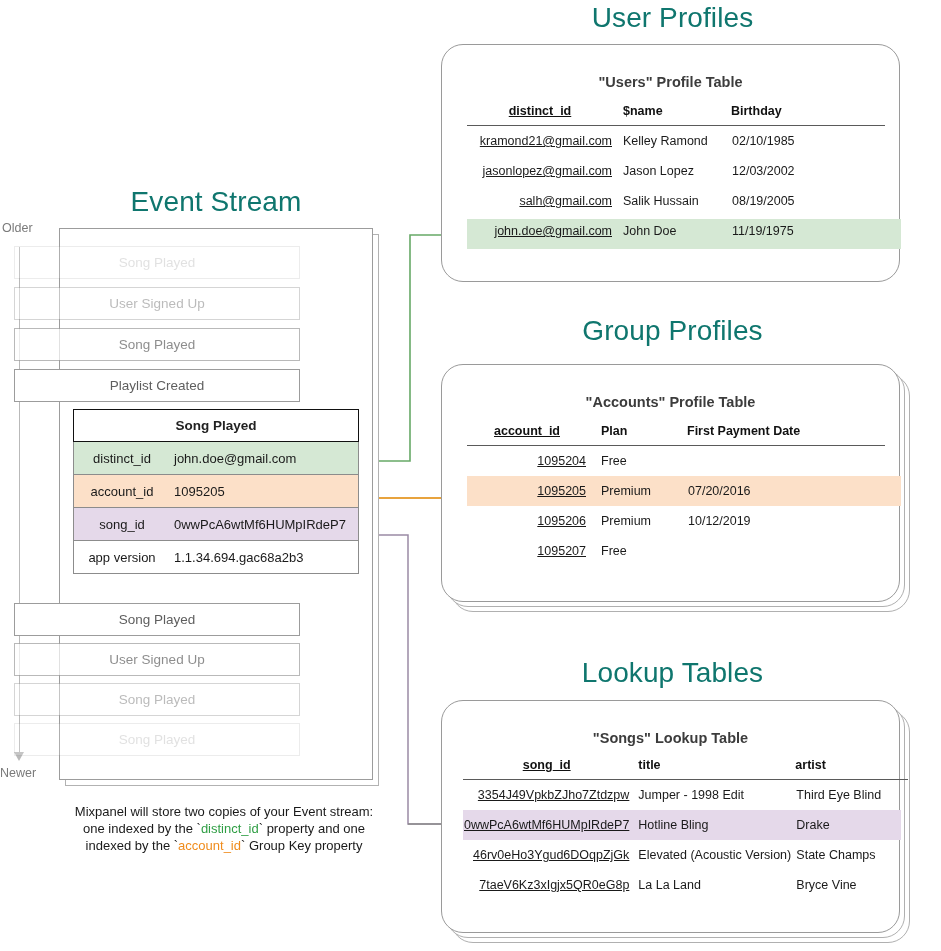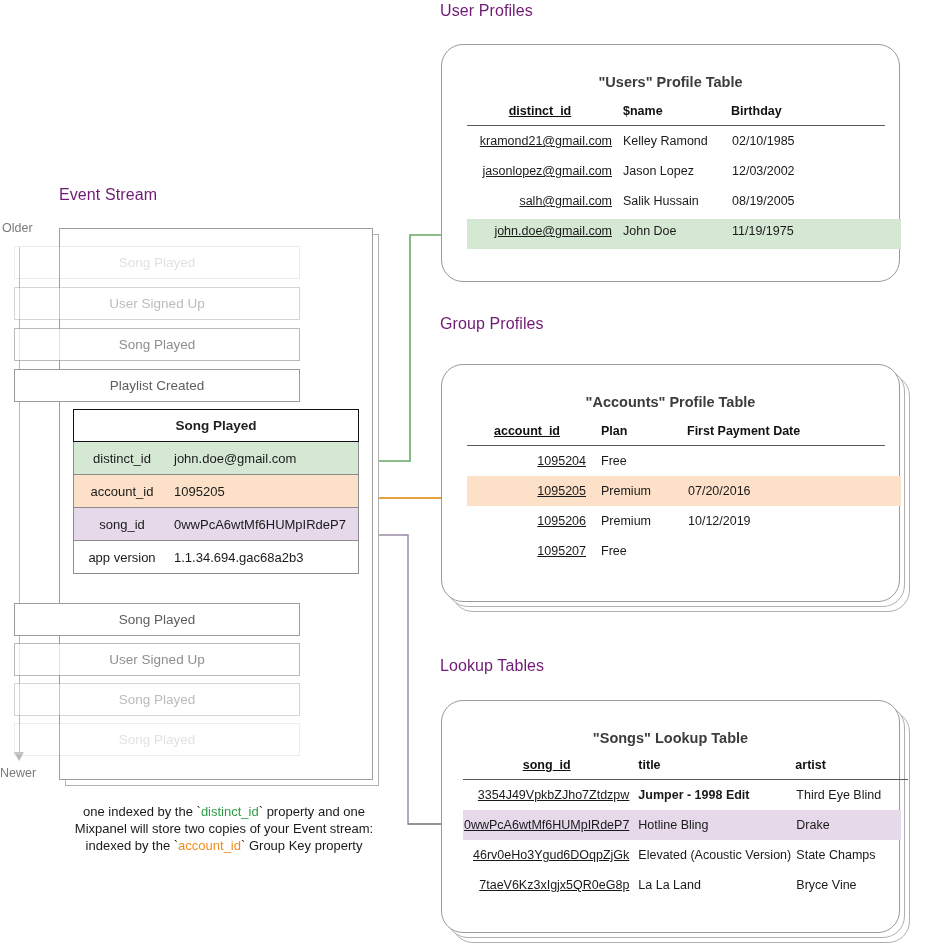"User Profiles" .section-title { color: #701a75 -> #0f766e; font-size: 16px -> 28px; text-align: left -> center }
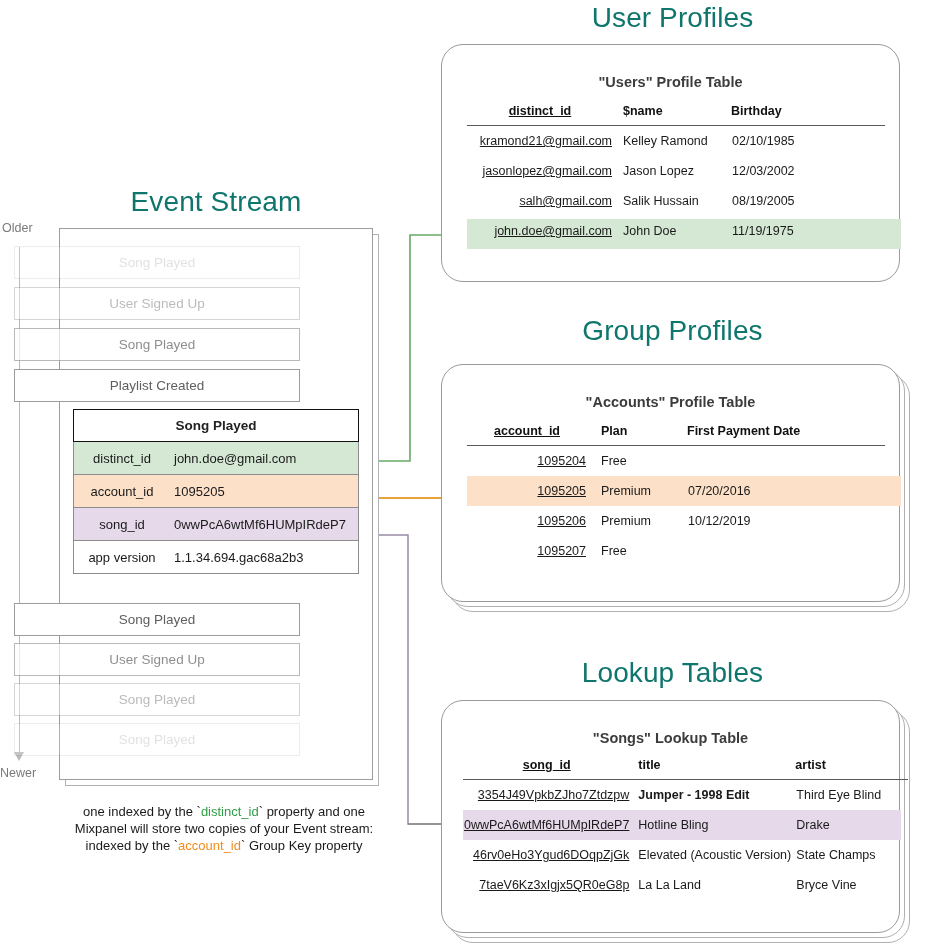"Jumper - 1998 Edit" td { font-weight: bold -> none }
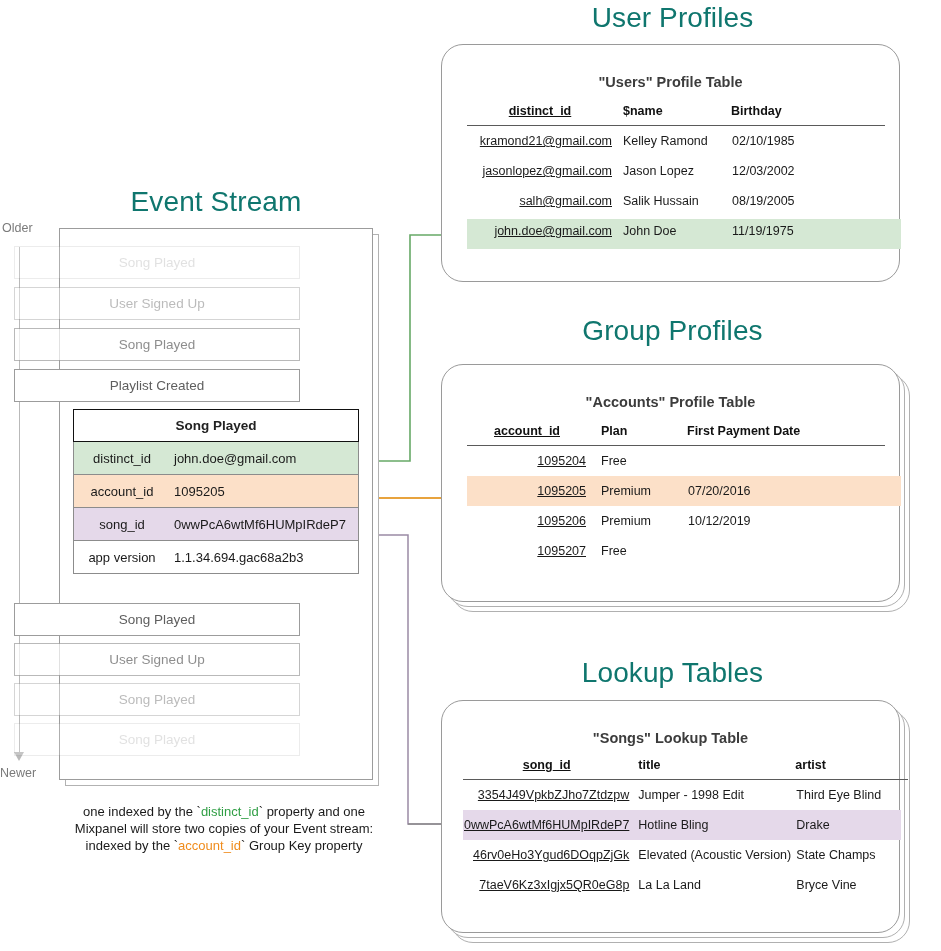"one indexed by the `distinct_id`" div { order: before "Mixpanel will store two copies" -> after "Mixpanel will store two copies" }
